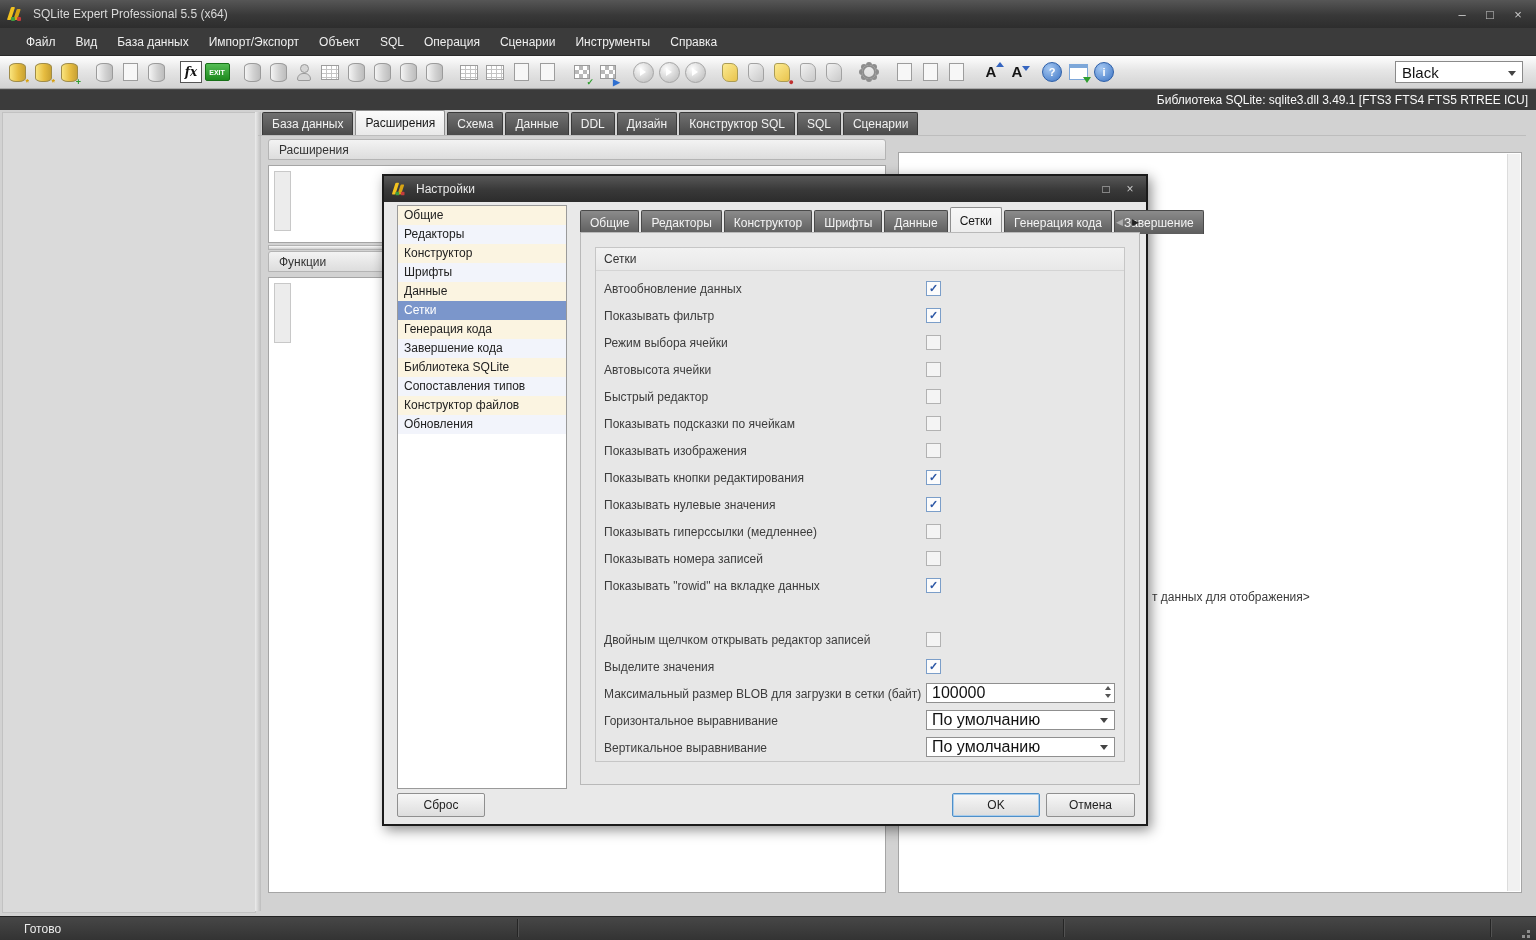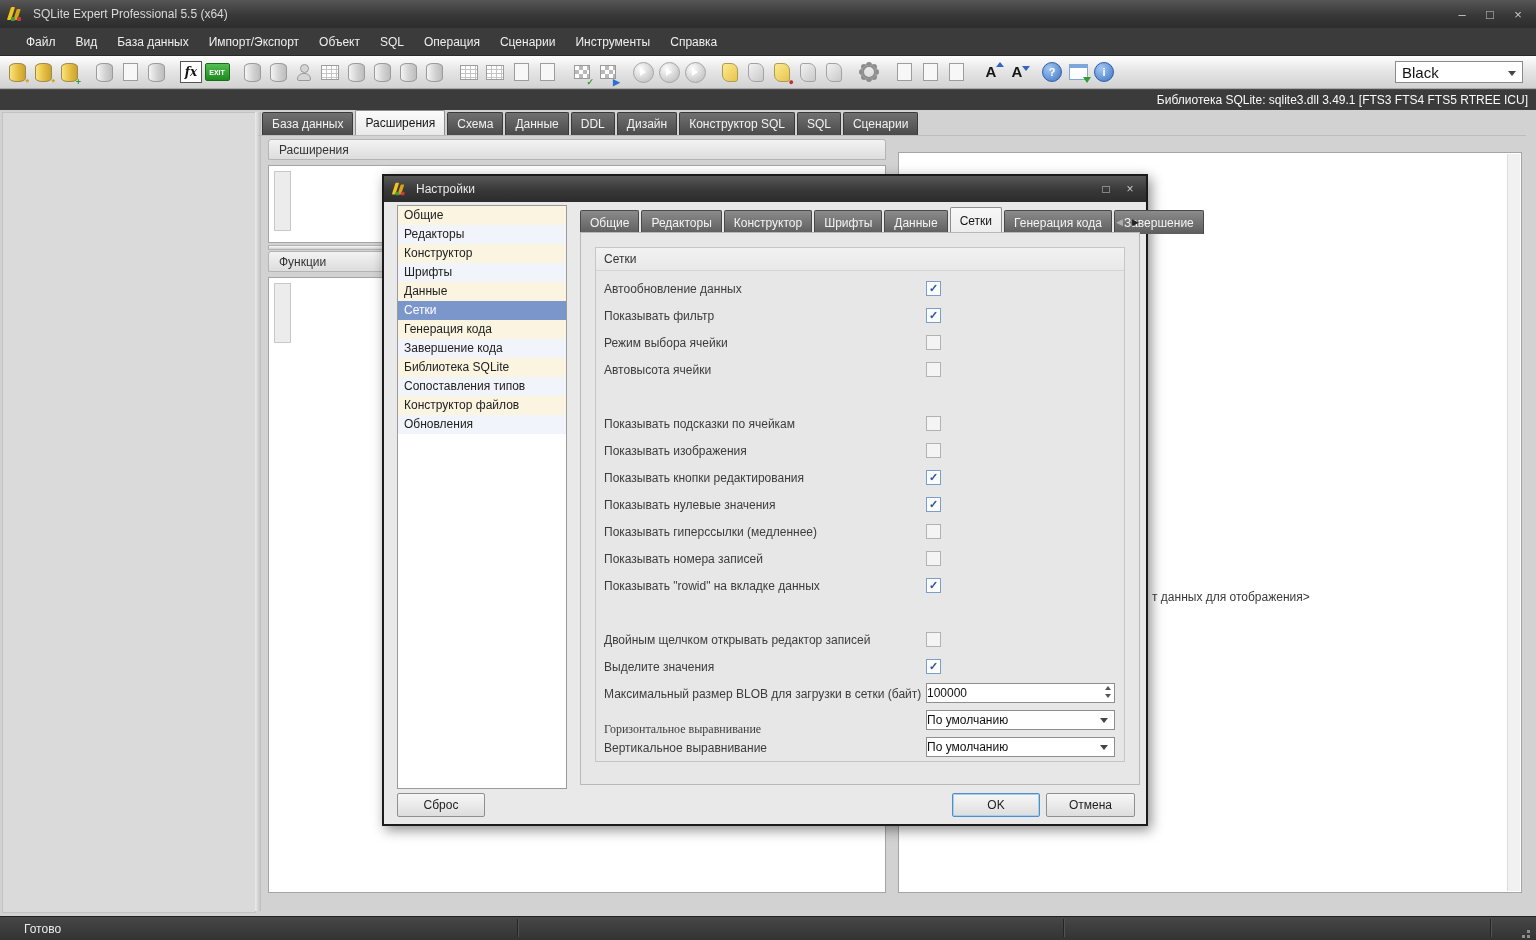"Быстрый редактор" div.crow { html: none -> <div> <span>Быстрый редактор</span> <span></span> </div> }
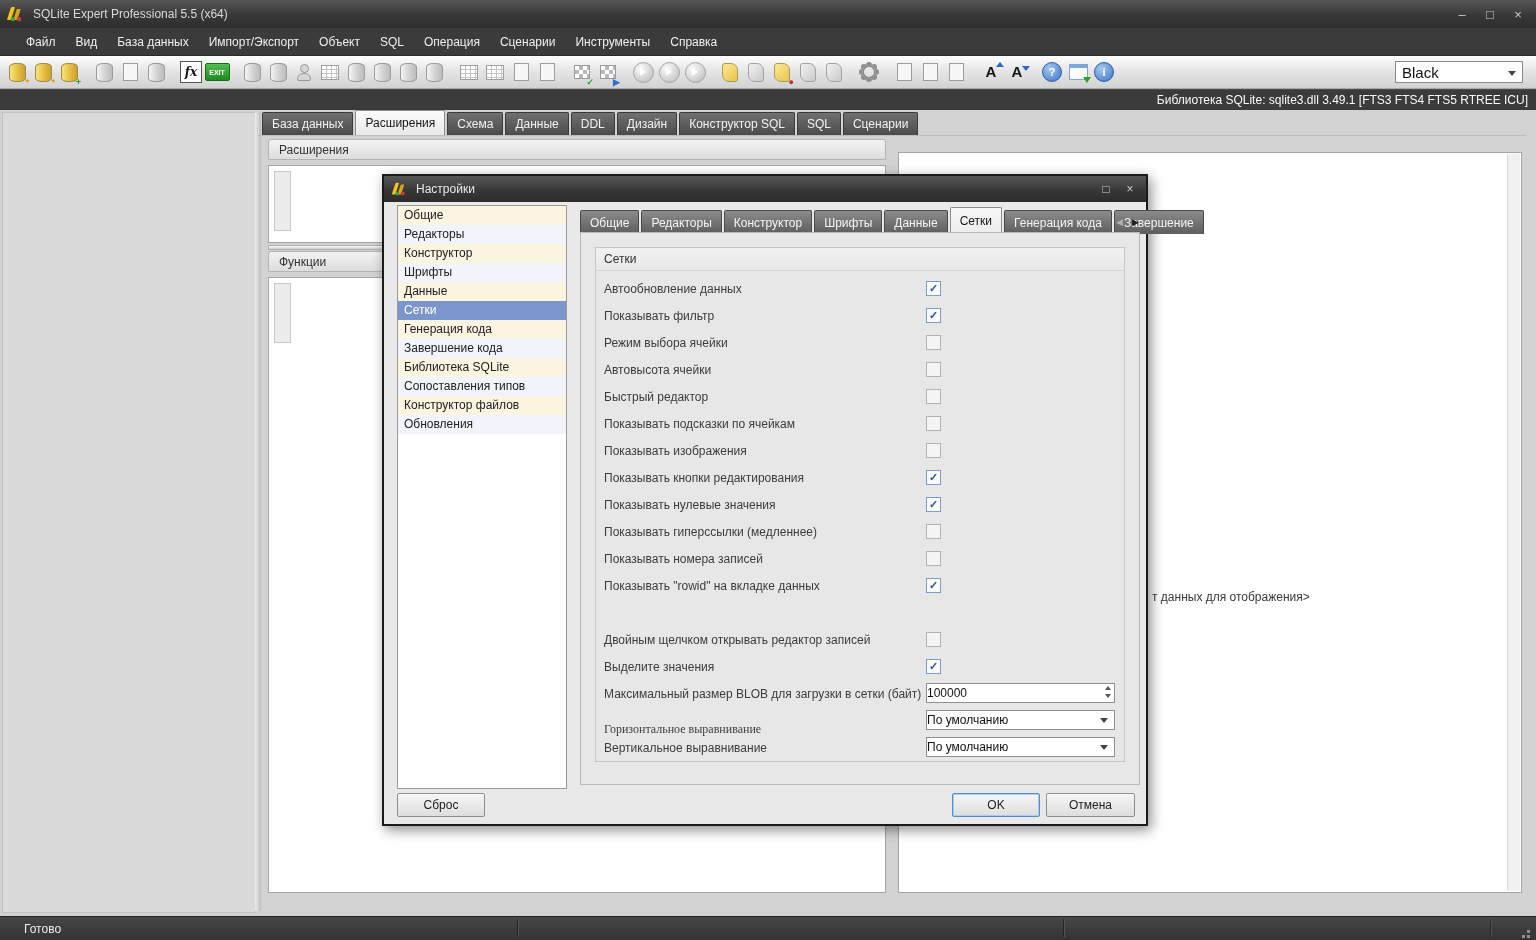"100000" .ibox { font-size: 12px -> 16px; padding-left: none -> 5px }
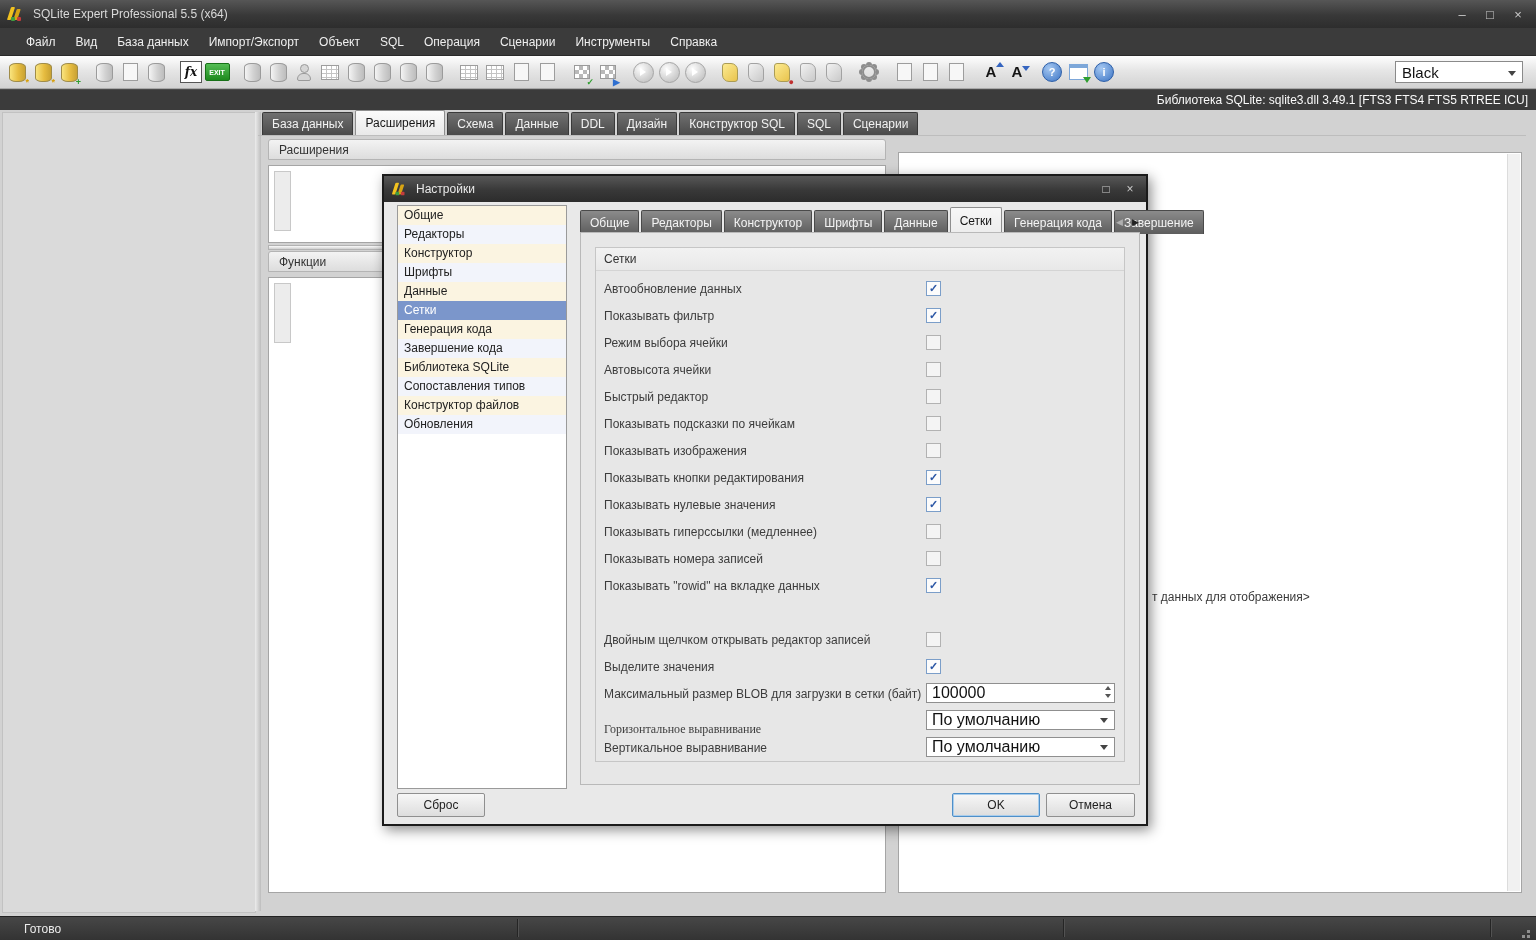"Горизонтальное выравнивание" span.clabel { font-family: Liberation Serif, serif -> none; top: 12px -> 4px }
